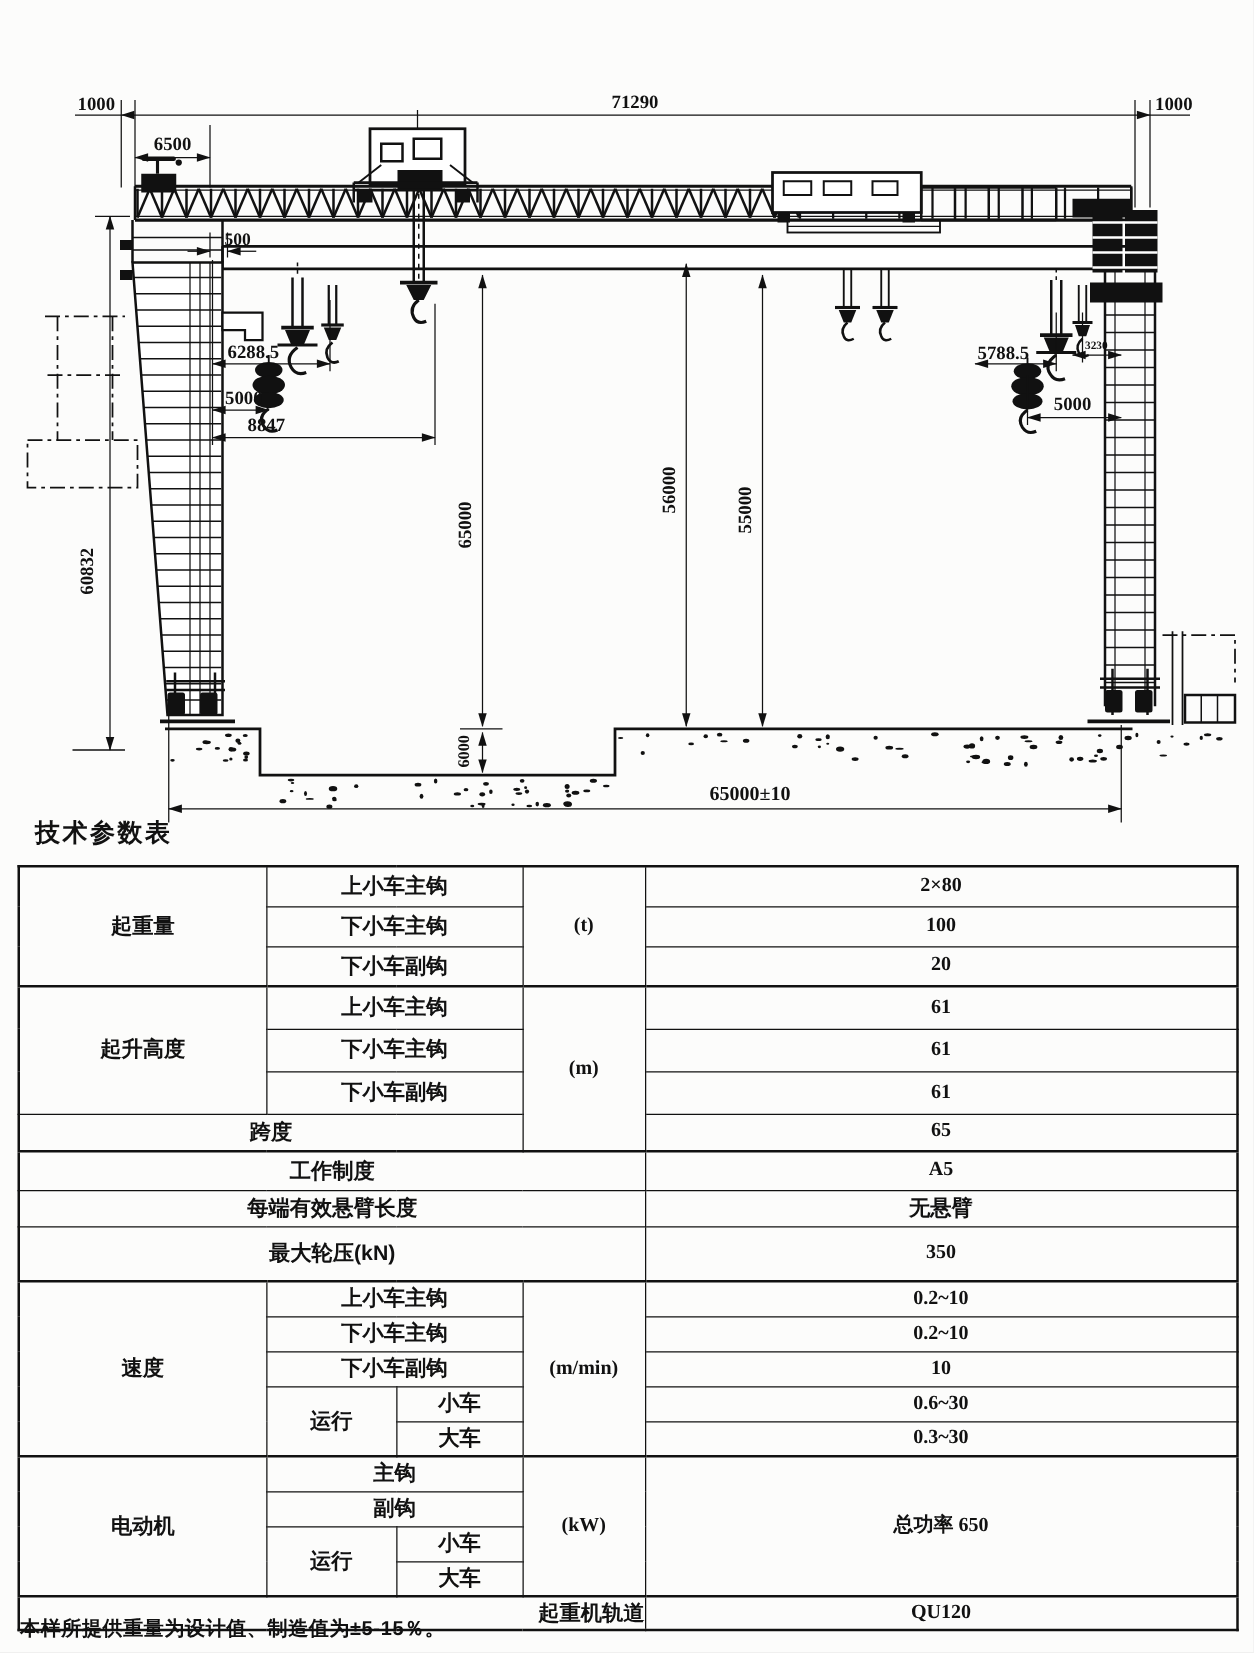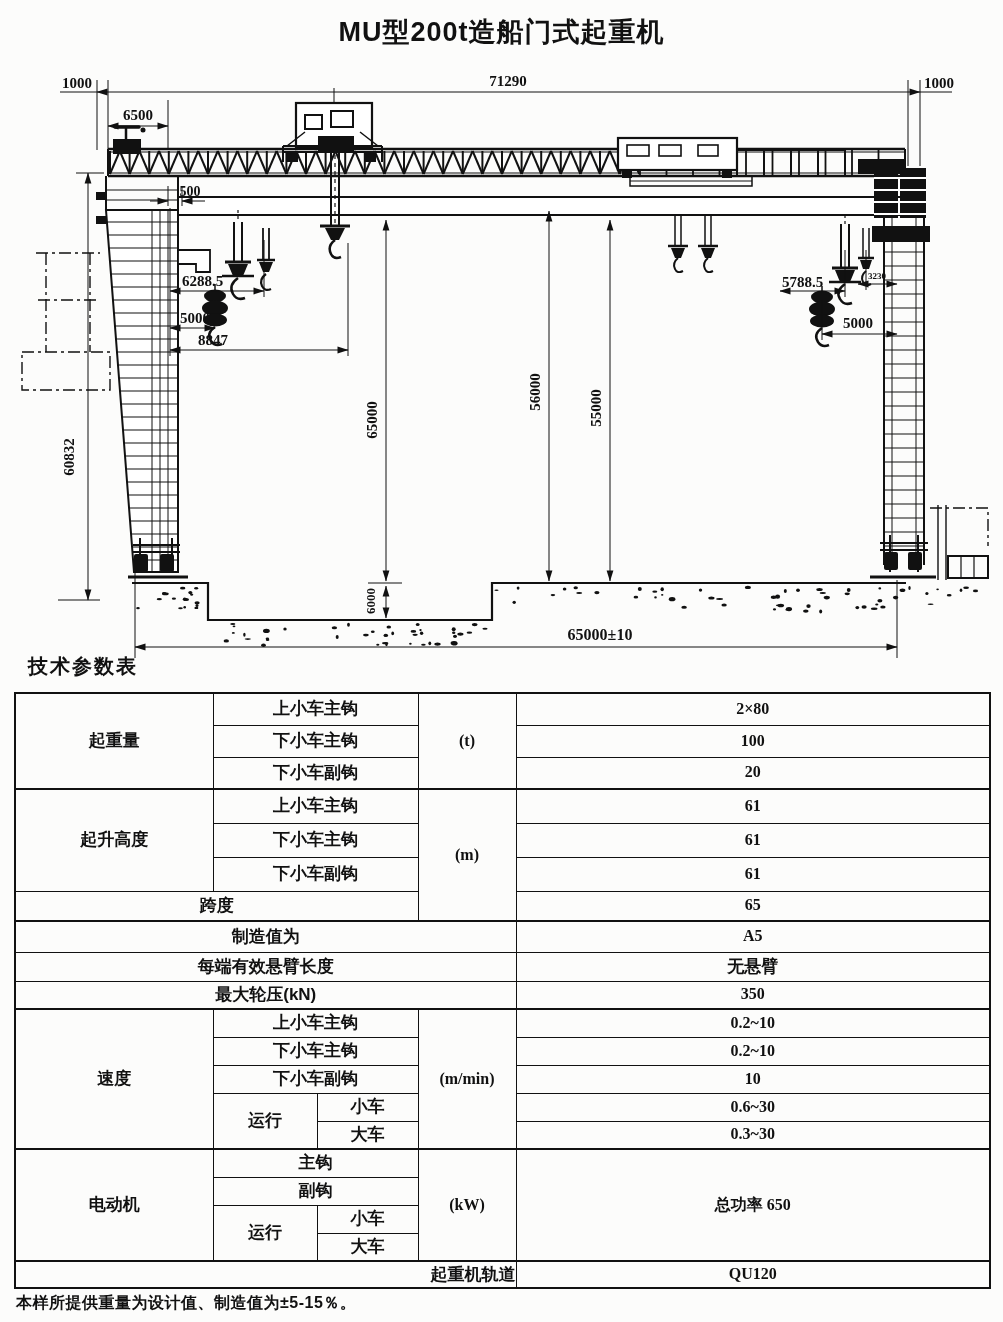"MU型200t造船门式起重机" div.title { html: <div>MU型200t造船门式起重机</div> -> none }
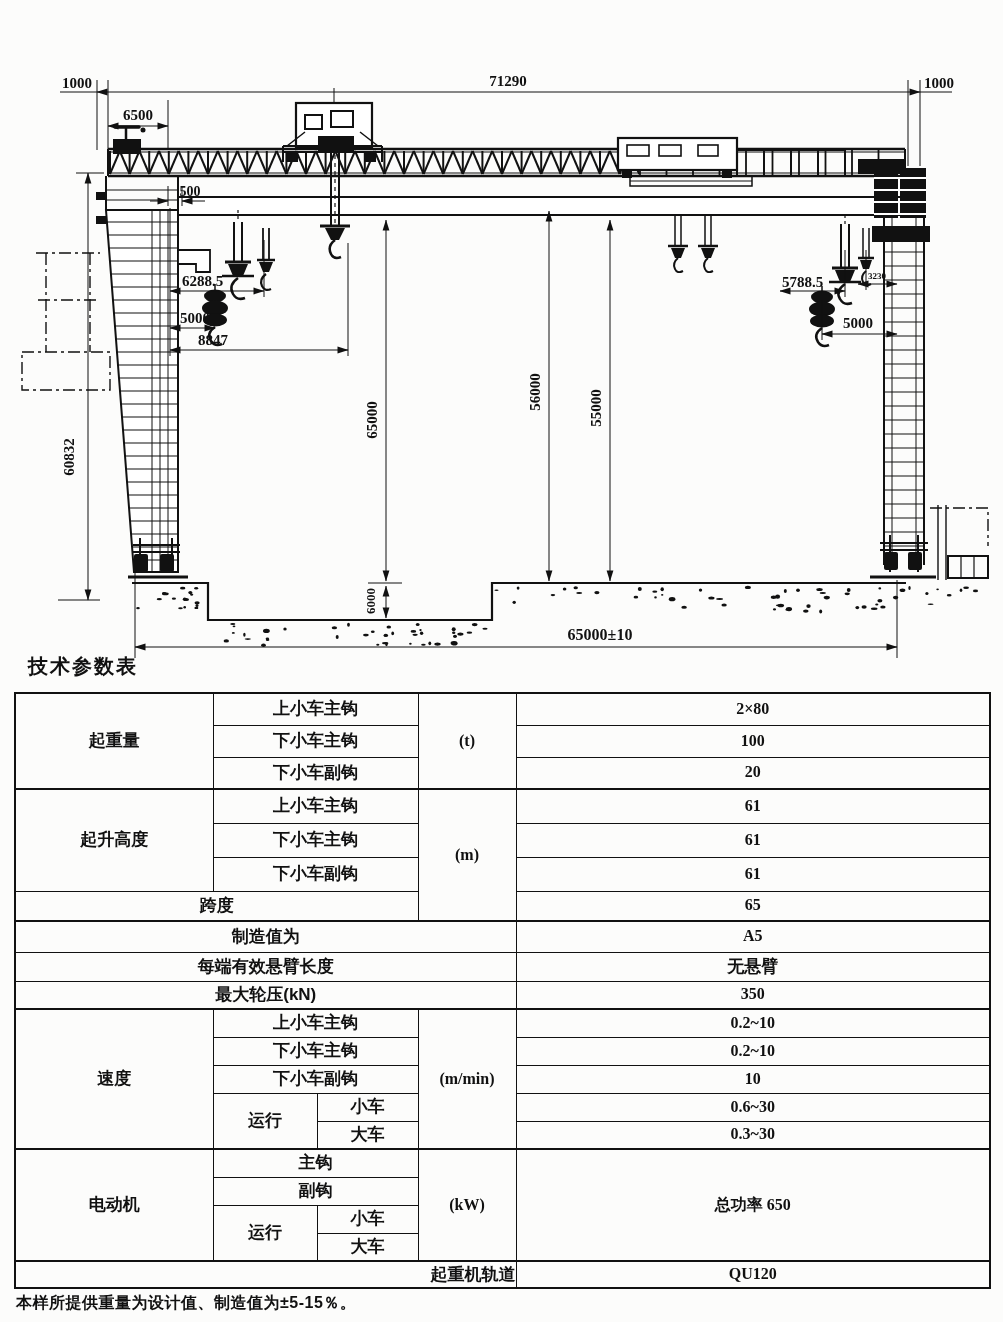"制造值为" td { text: 制造值为 -> 工作制度 }
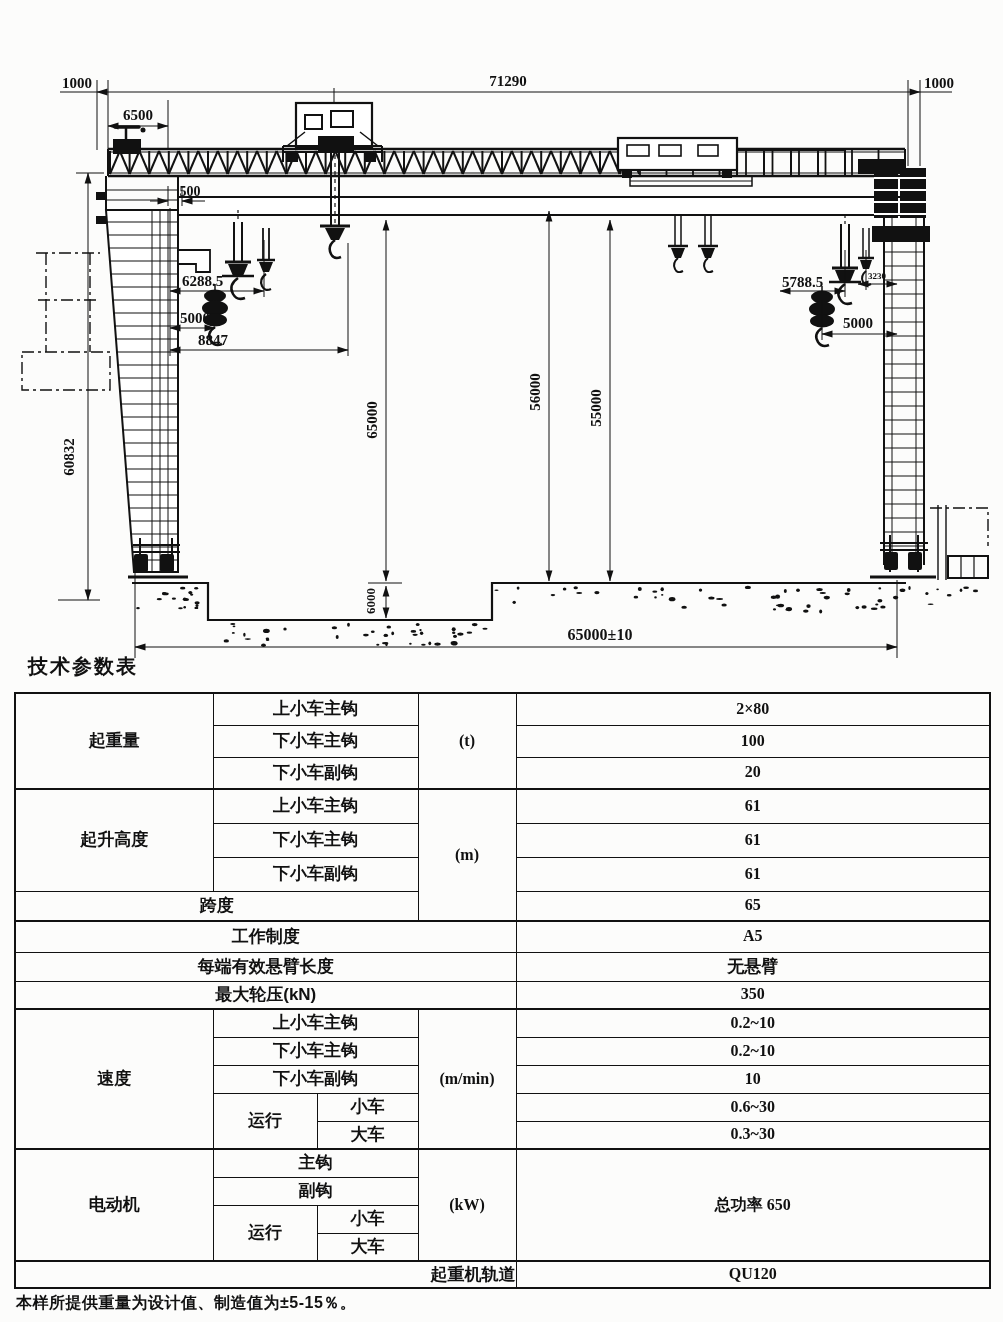"最大轮压(kN)" tr { height: 28px -> 44px }
